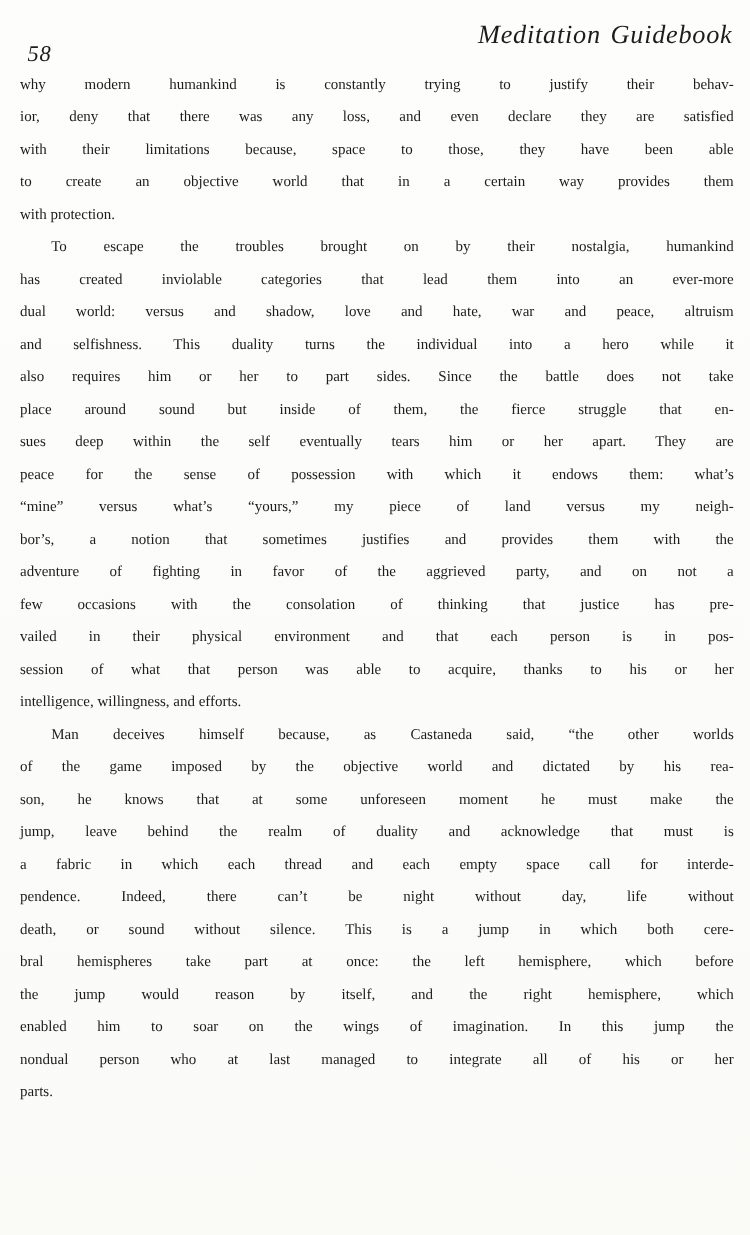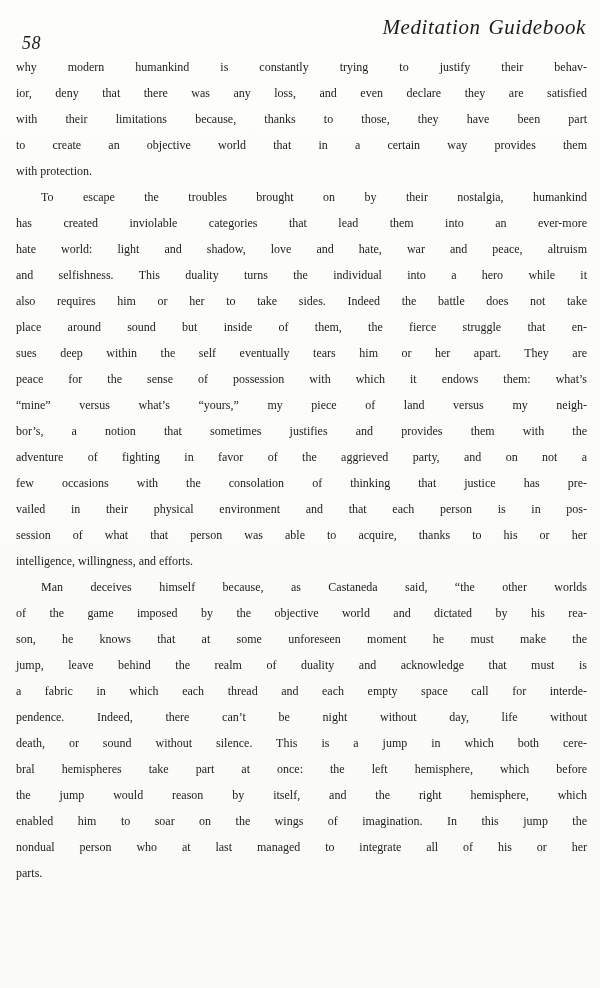"with their limitations because, thanks" div.line { text: thanks to those, they have been part -> space to those, they have been able }
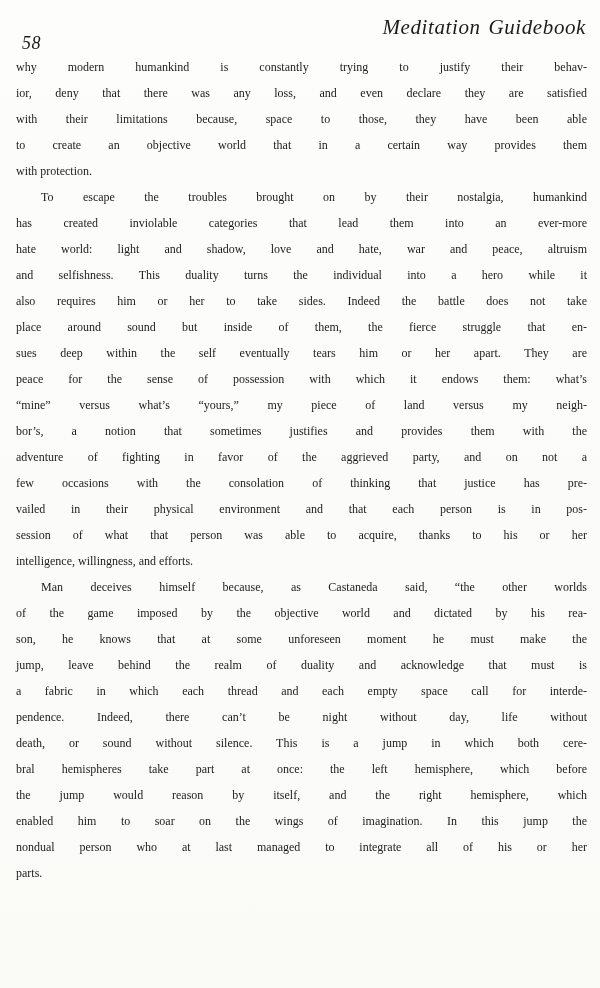"hate world: light and shadow," div.line { text: hate world: light -> dual world: versus }
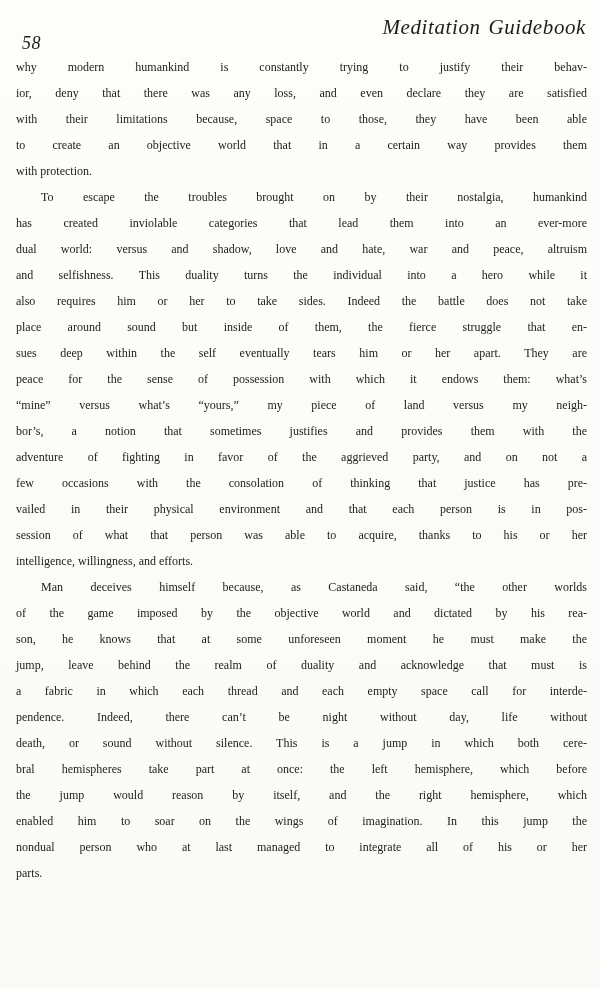"also requires him or her" div.line { text: take sides. Indeed -> part sides. Since }
